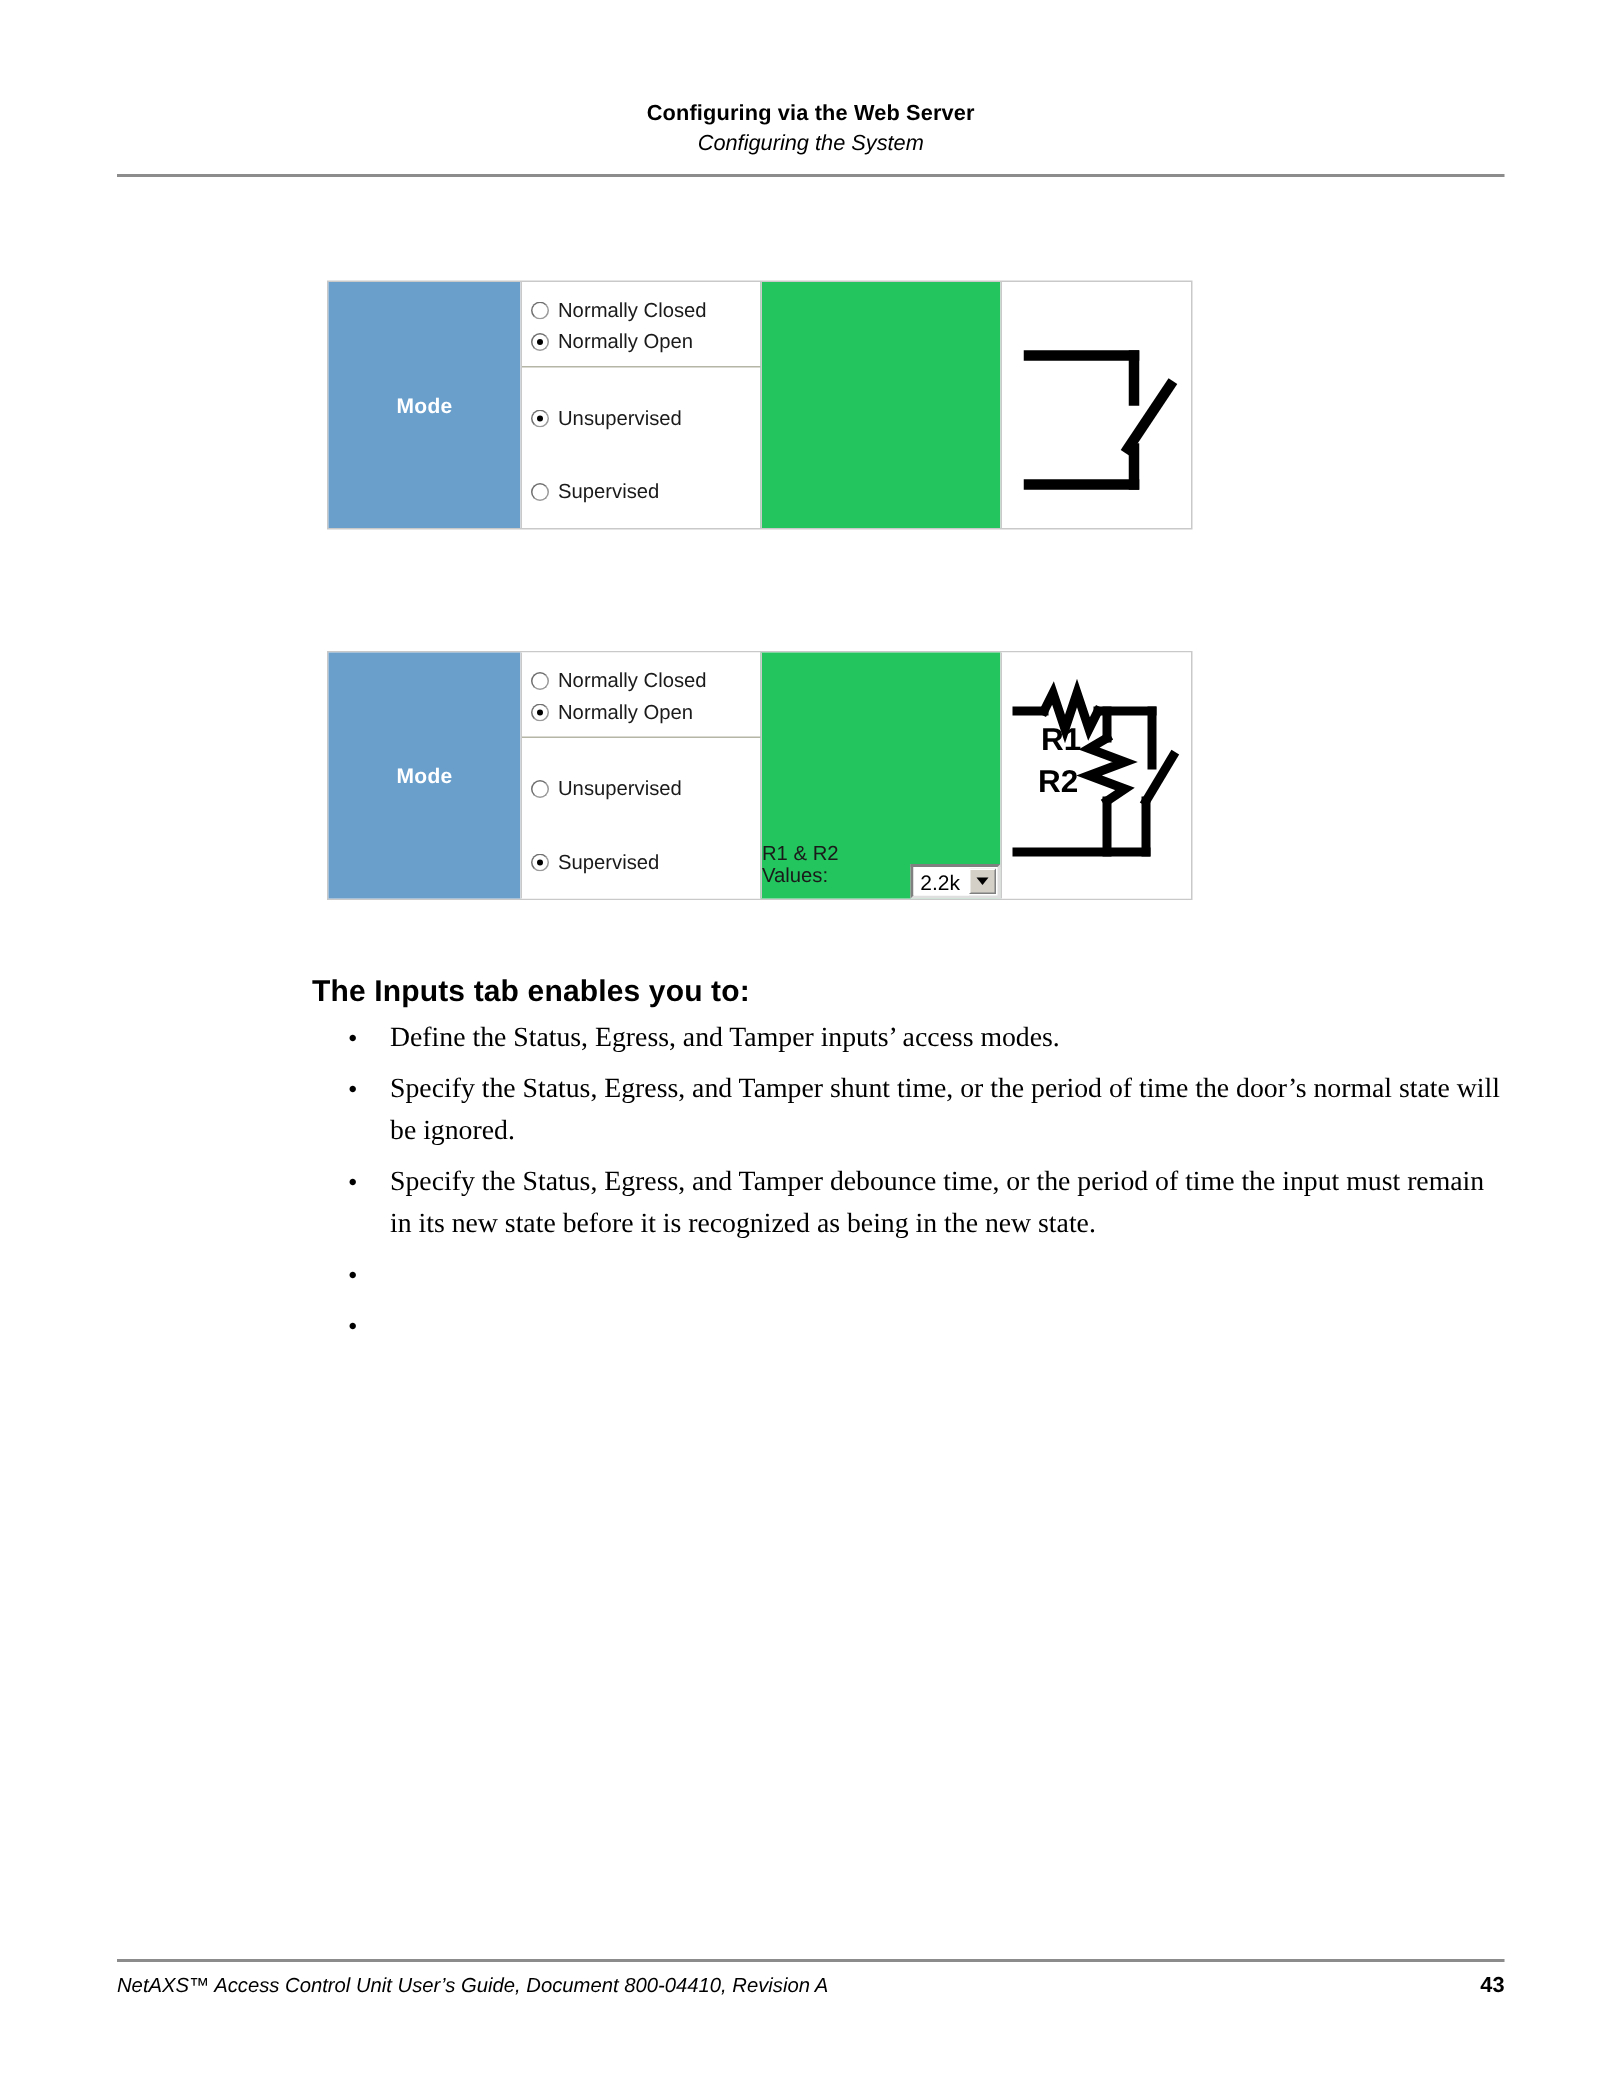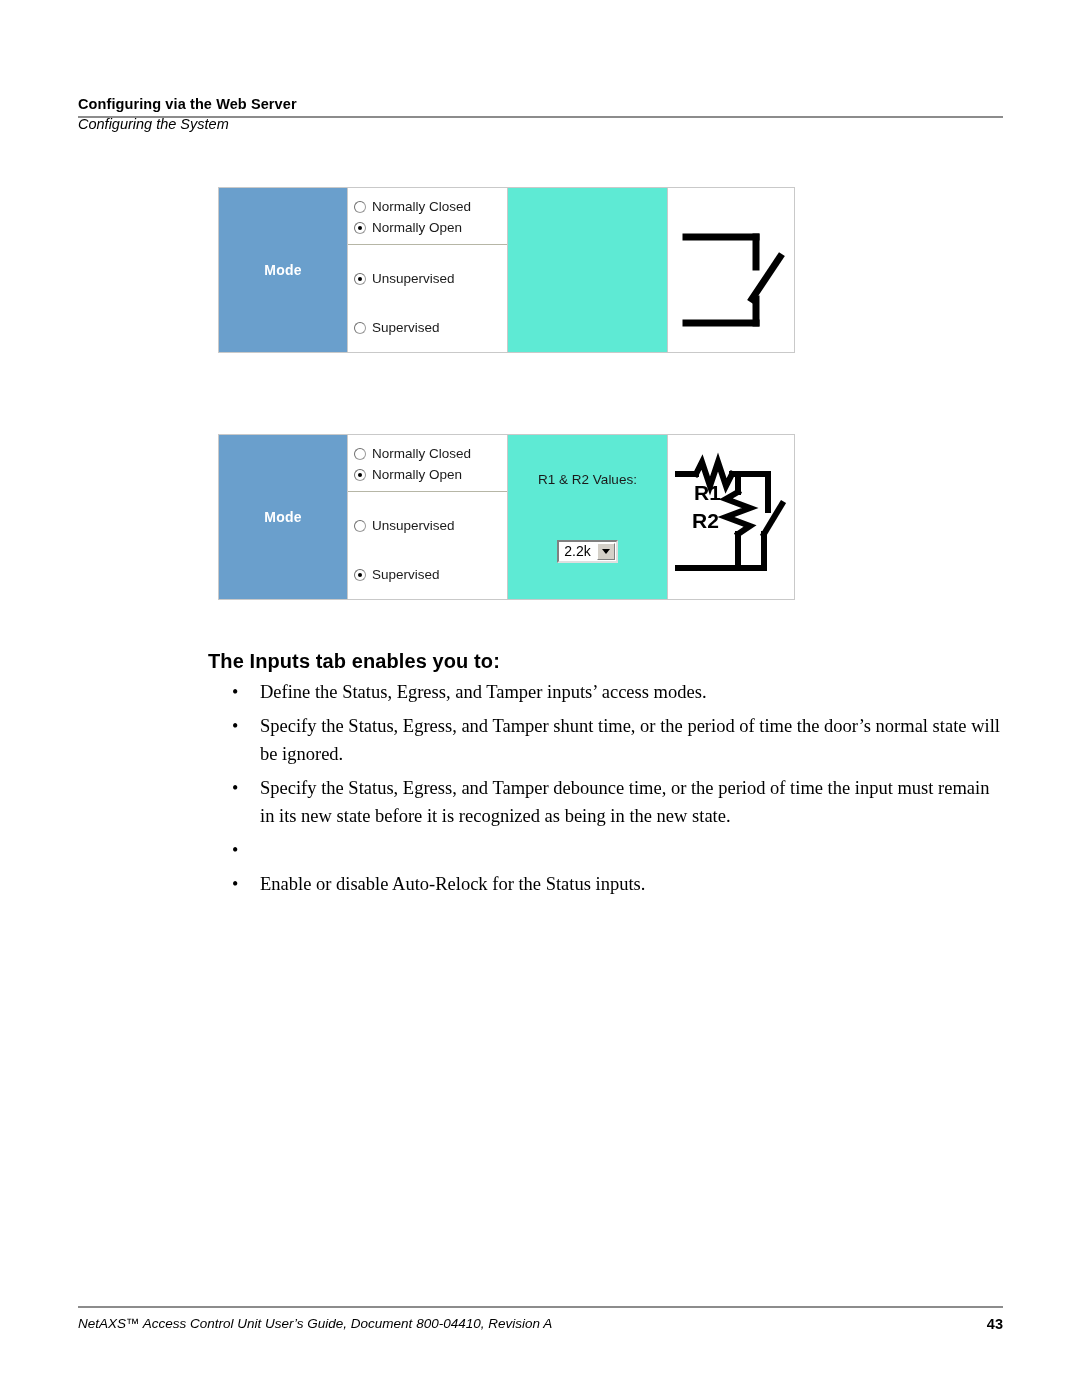"Configuring via the Web Server" .page-header { margin-top: 28px -> none; text-align: left -> center }
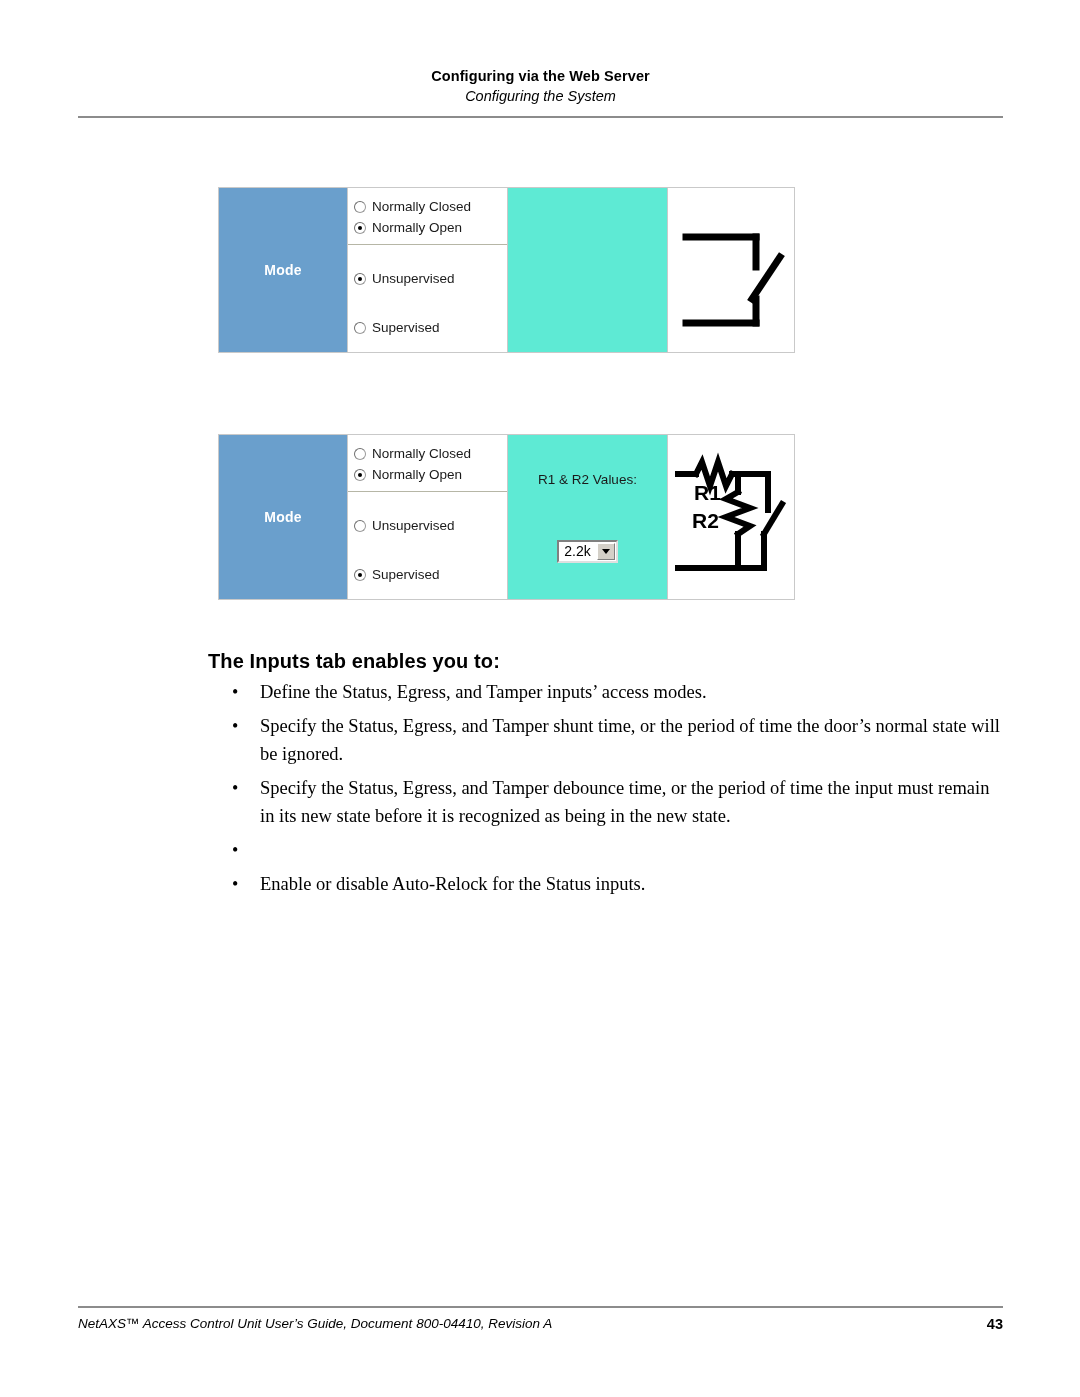"R1 & R2 Values:" .cell-values { align-items: center -> flex-end; background: #5eead4 -> #22c55e; flex-direction: column -> none }
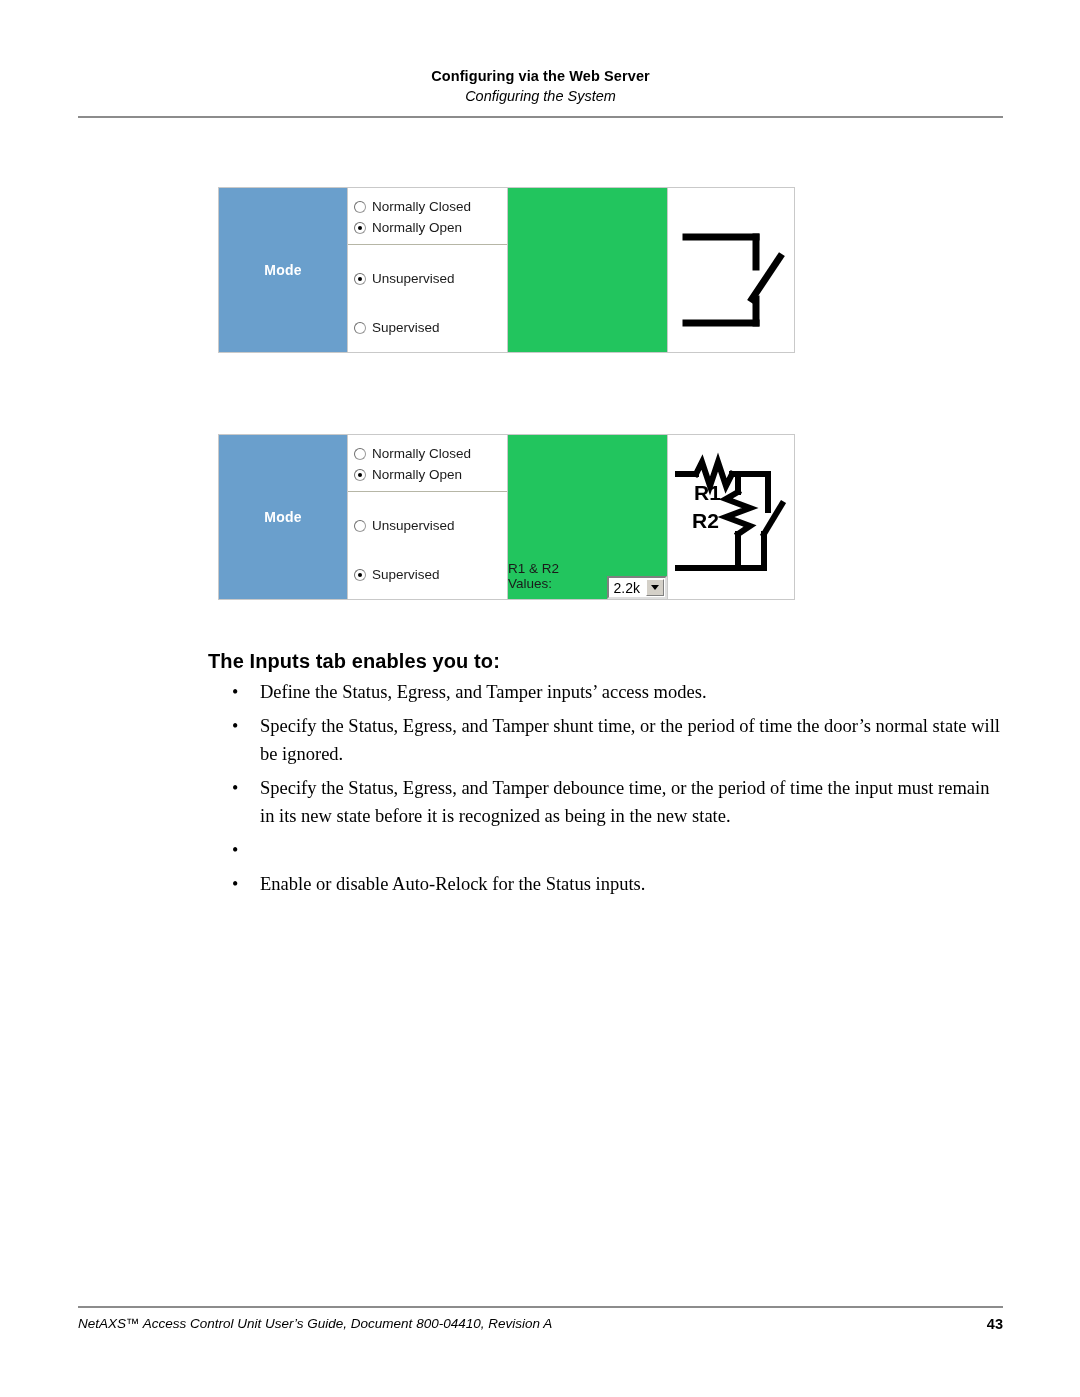"Enable or disable Auto-Relock for" span.bullet-text { html: <span>Enable or disable Auto-Relock for the Status inputs.</span> -> none }
